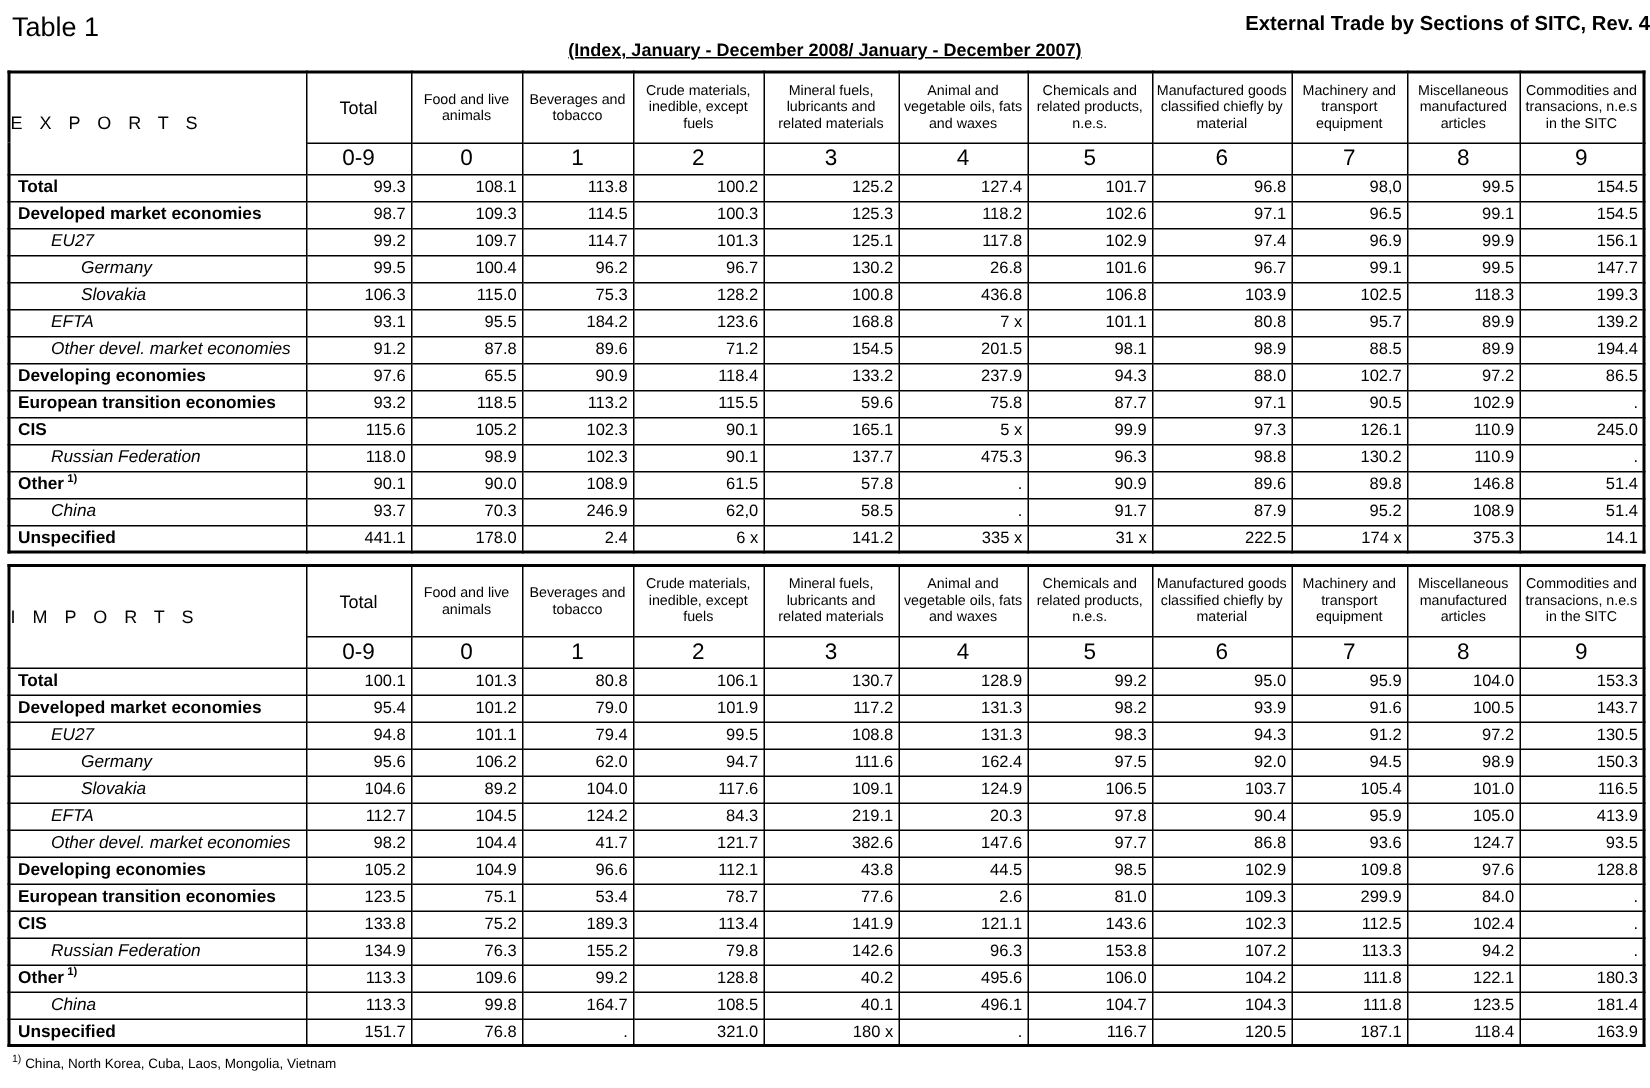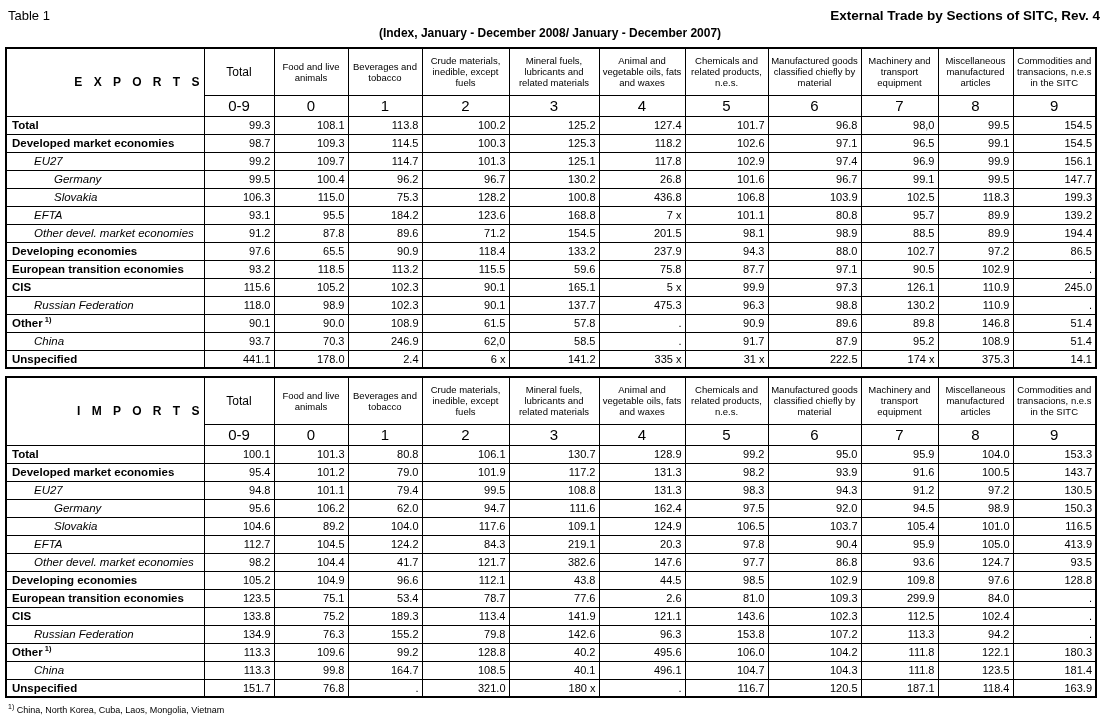"Table 1" .table-label { font-size: 13px -> 18px }
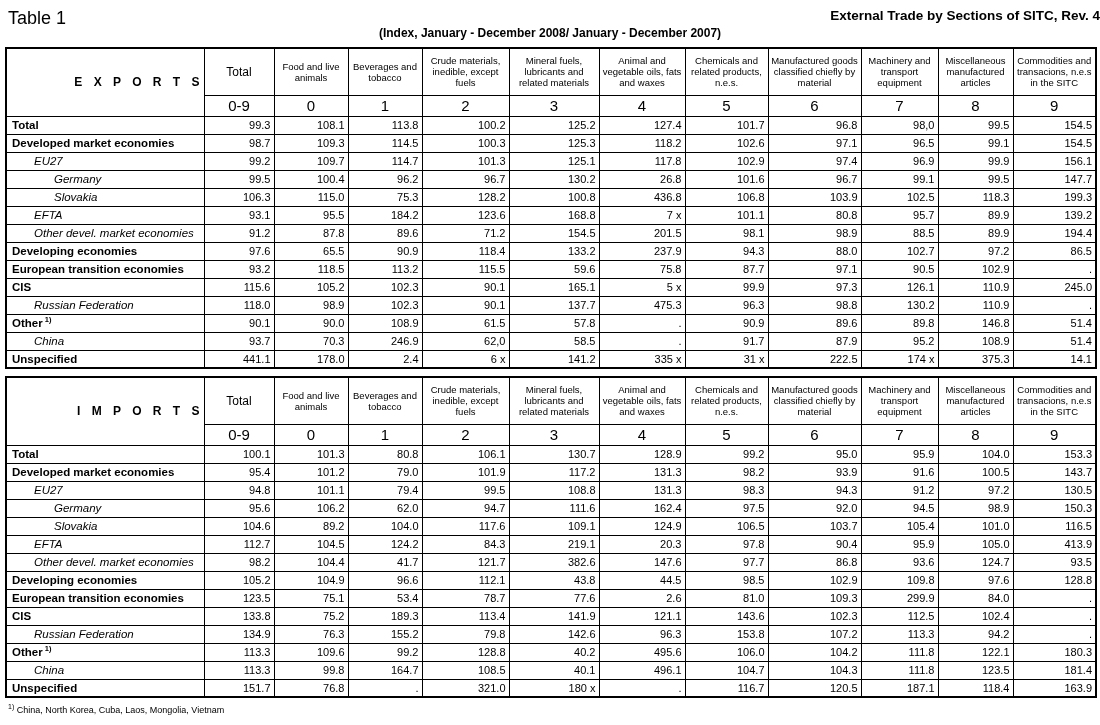"(Index, January - December 2008/" .subtitle { text-decoration: none -> underline }
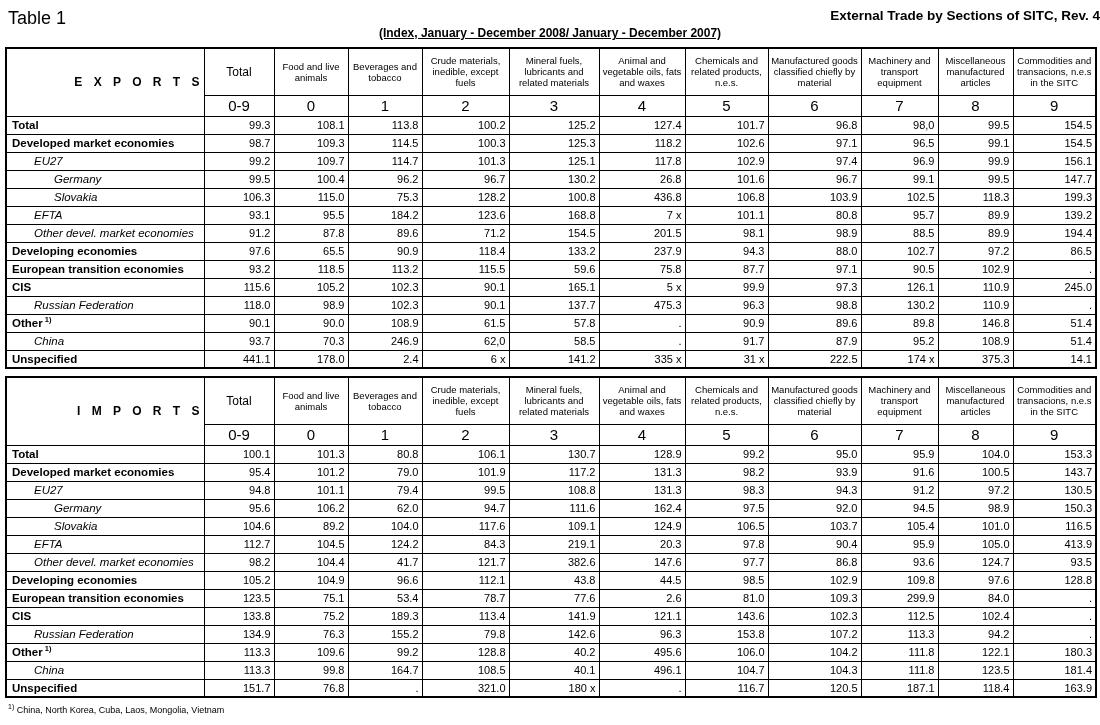"E X P O R" th.side-label { font-weight: bold -> normal; text-align: right -> left }
